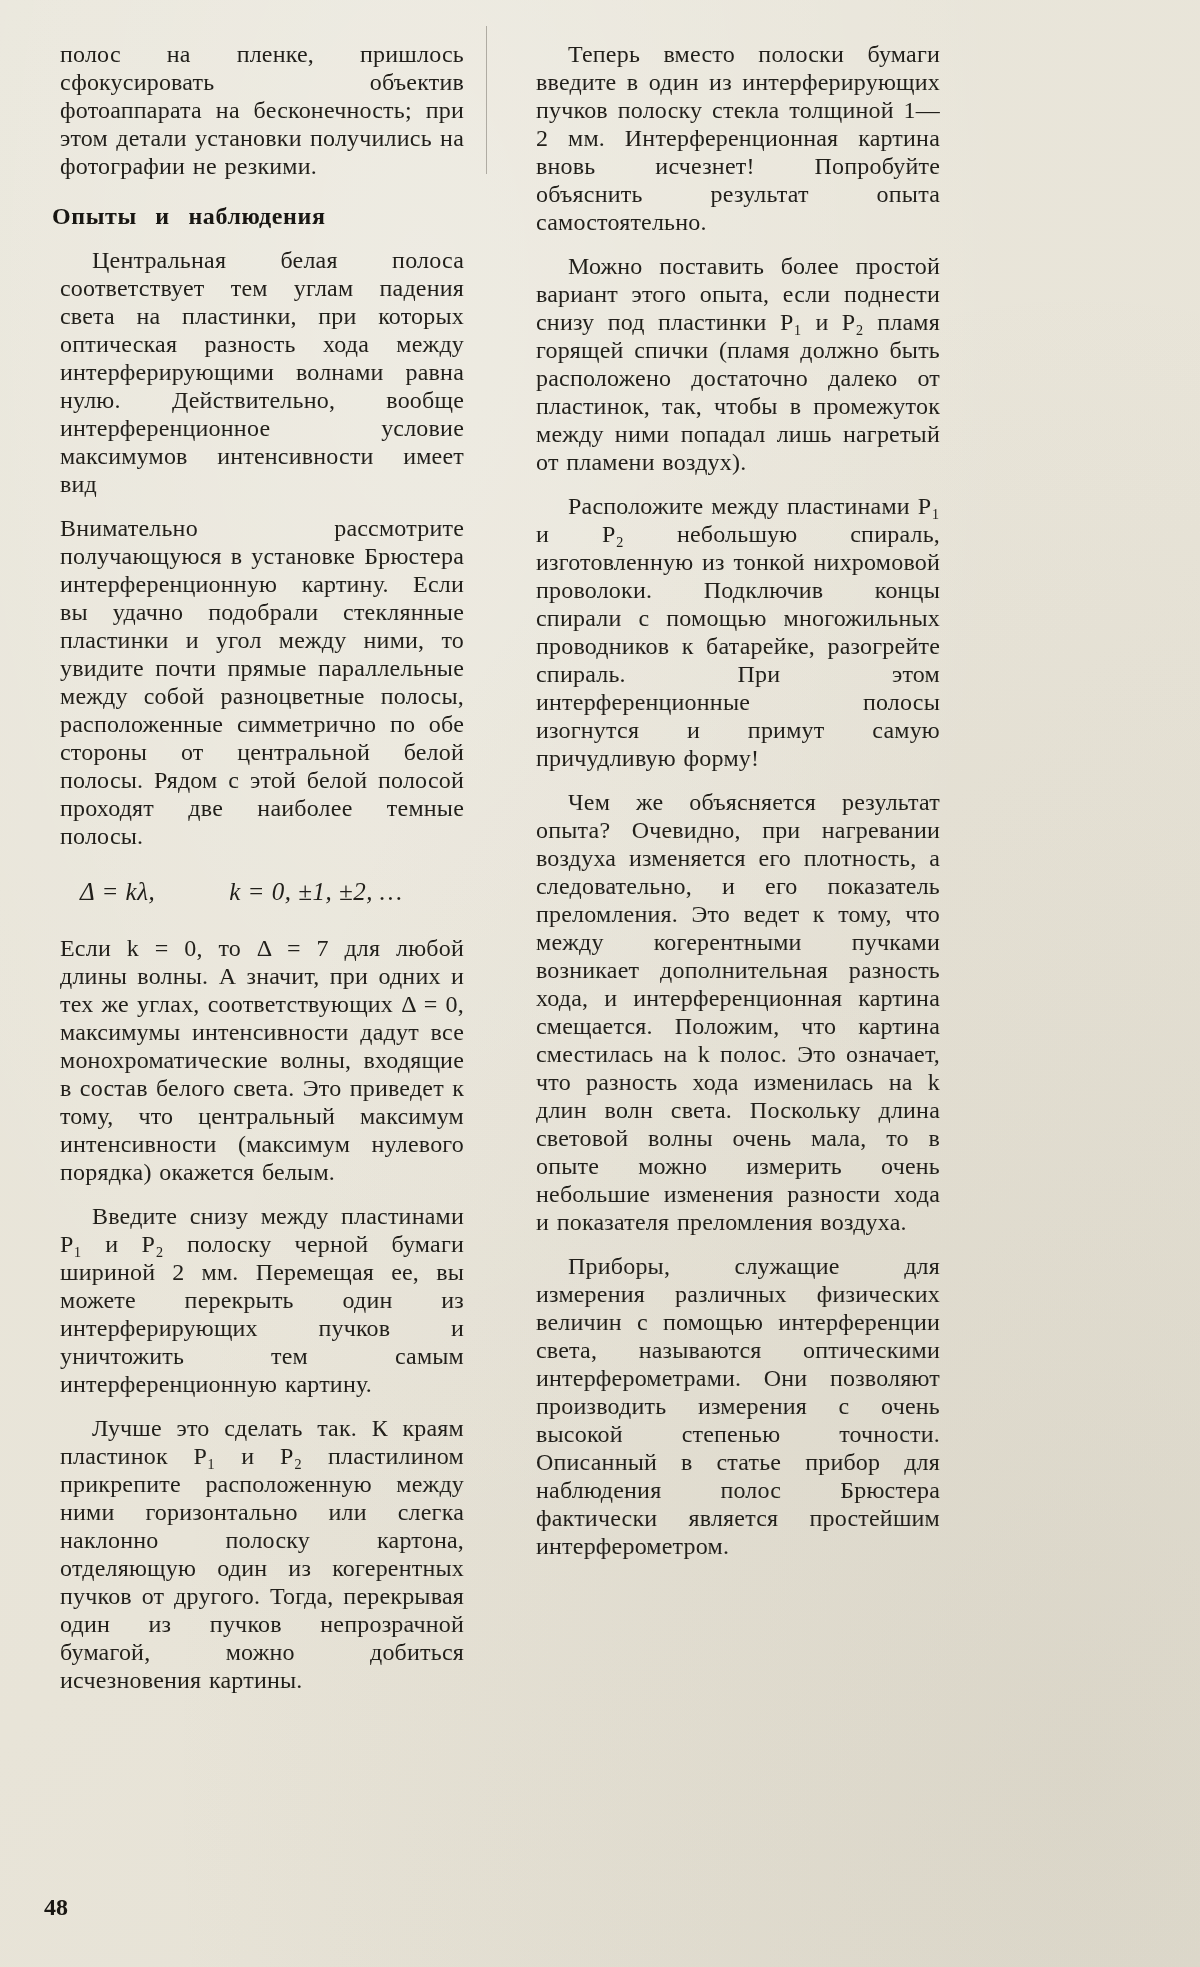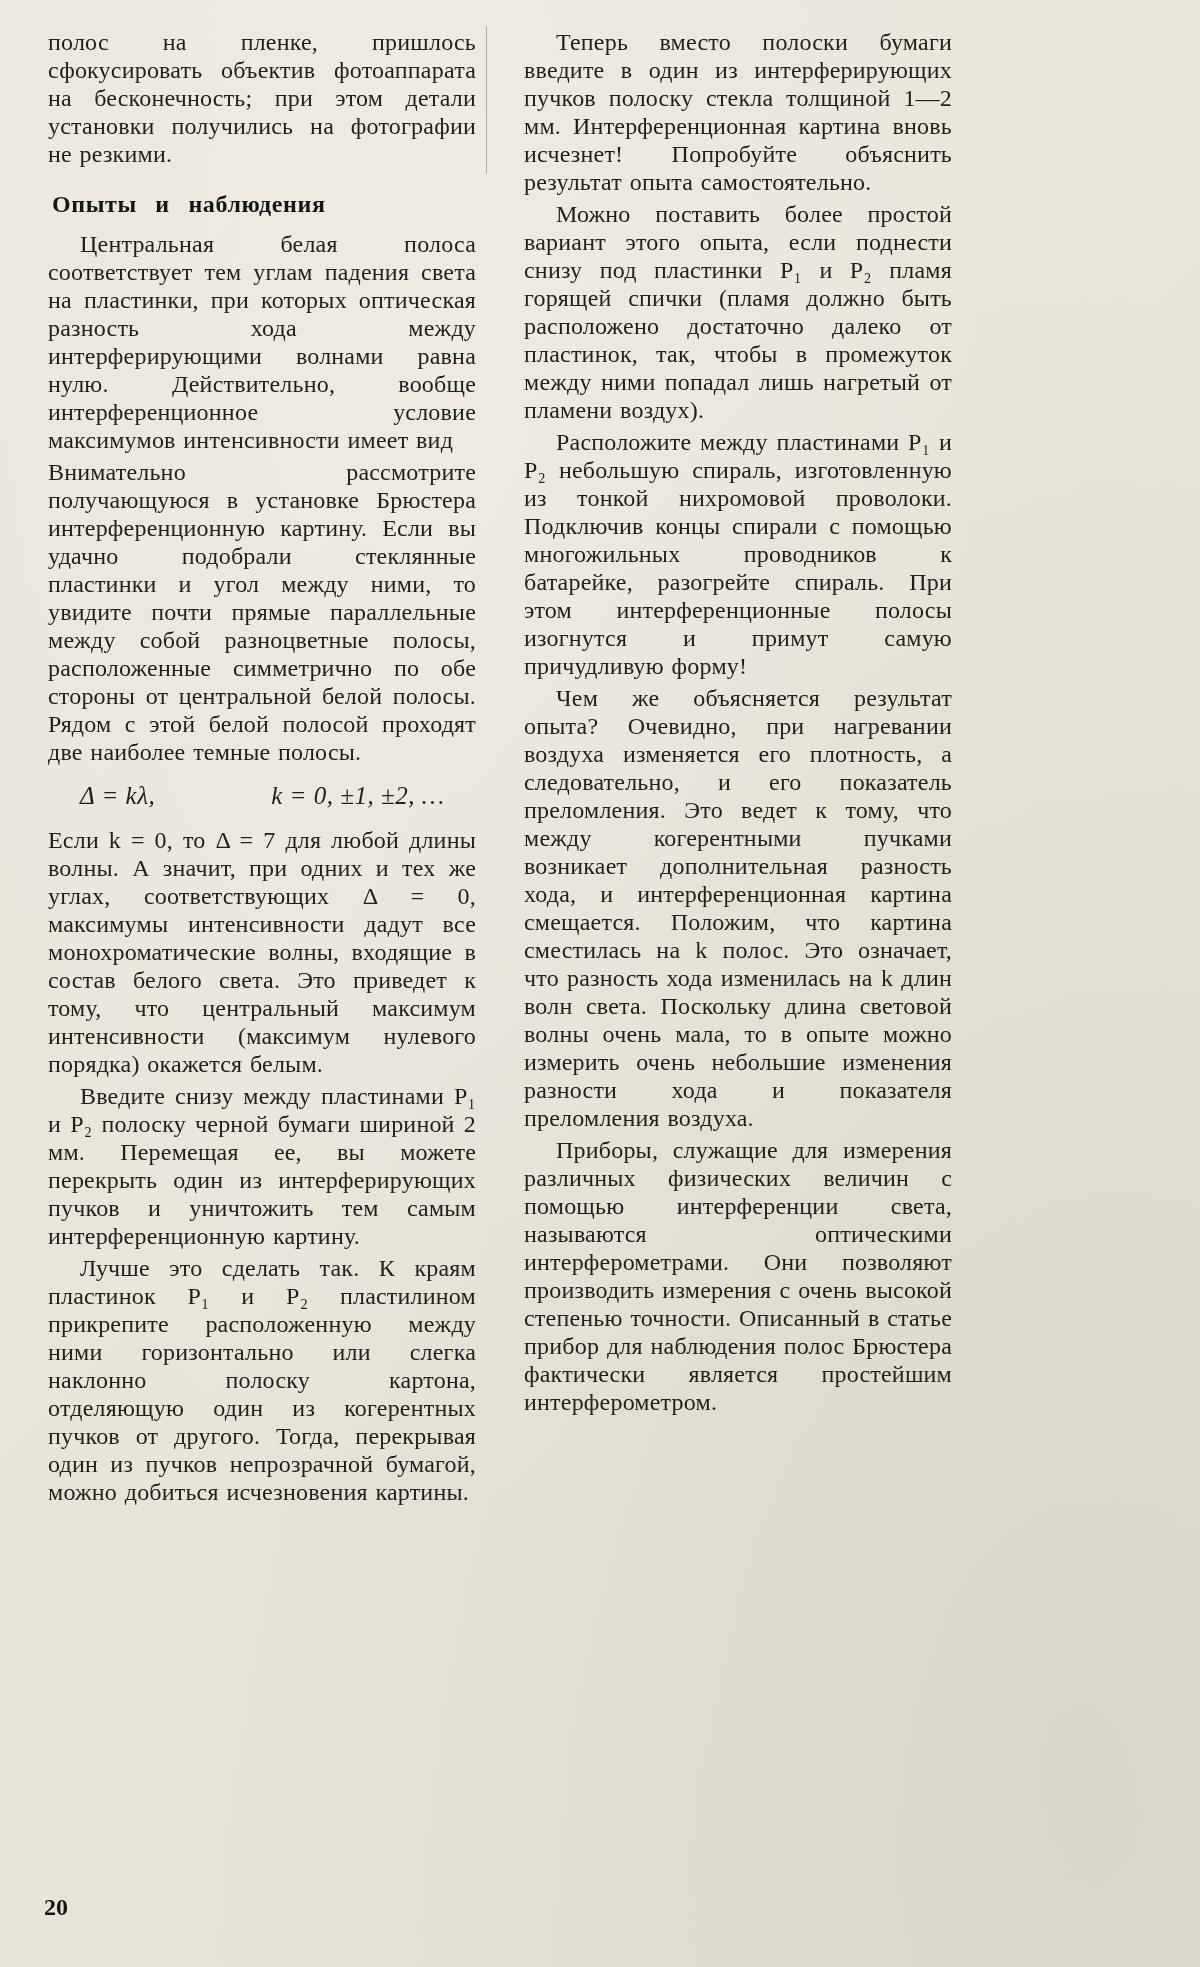"полос на пленке, пришлось сфокусировать" p.para { margin: 4px -> 16px }
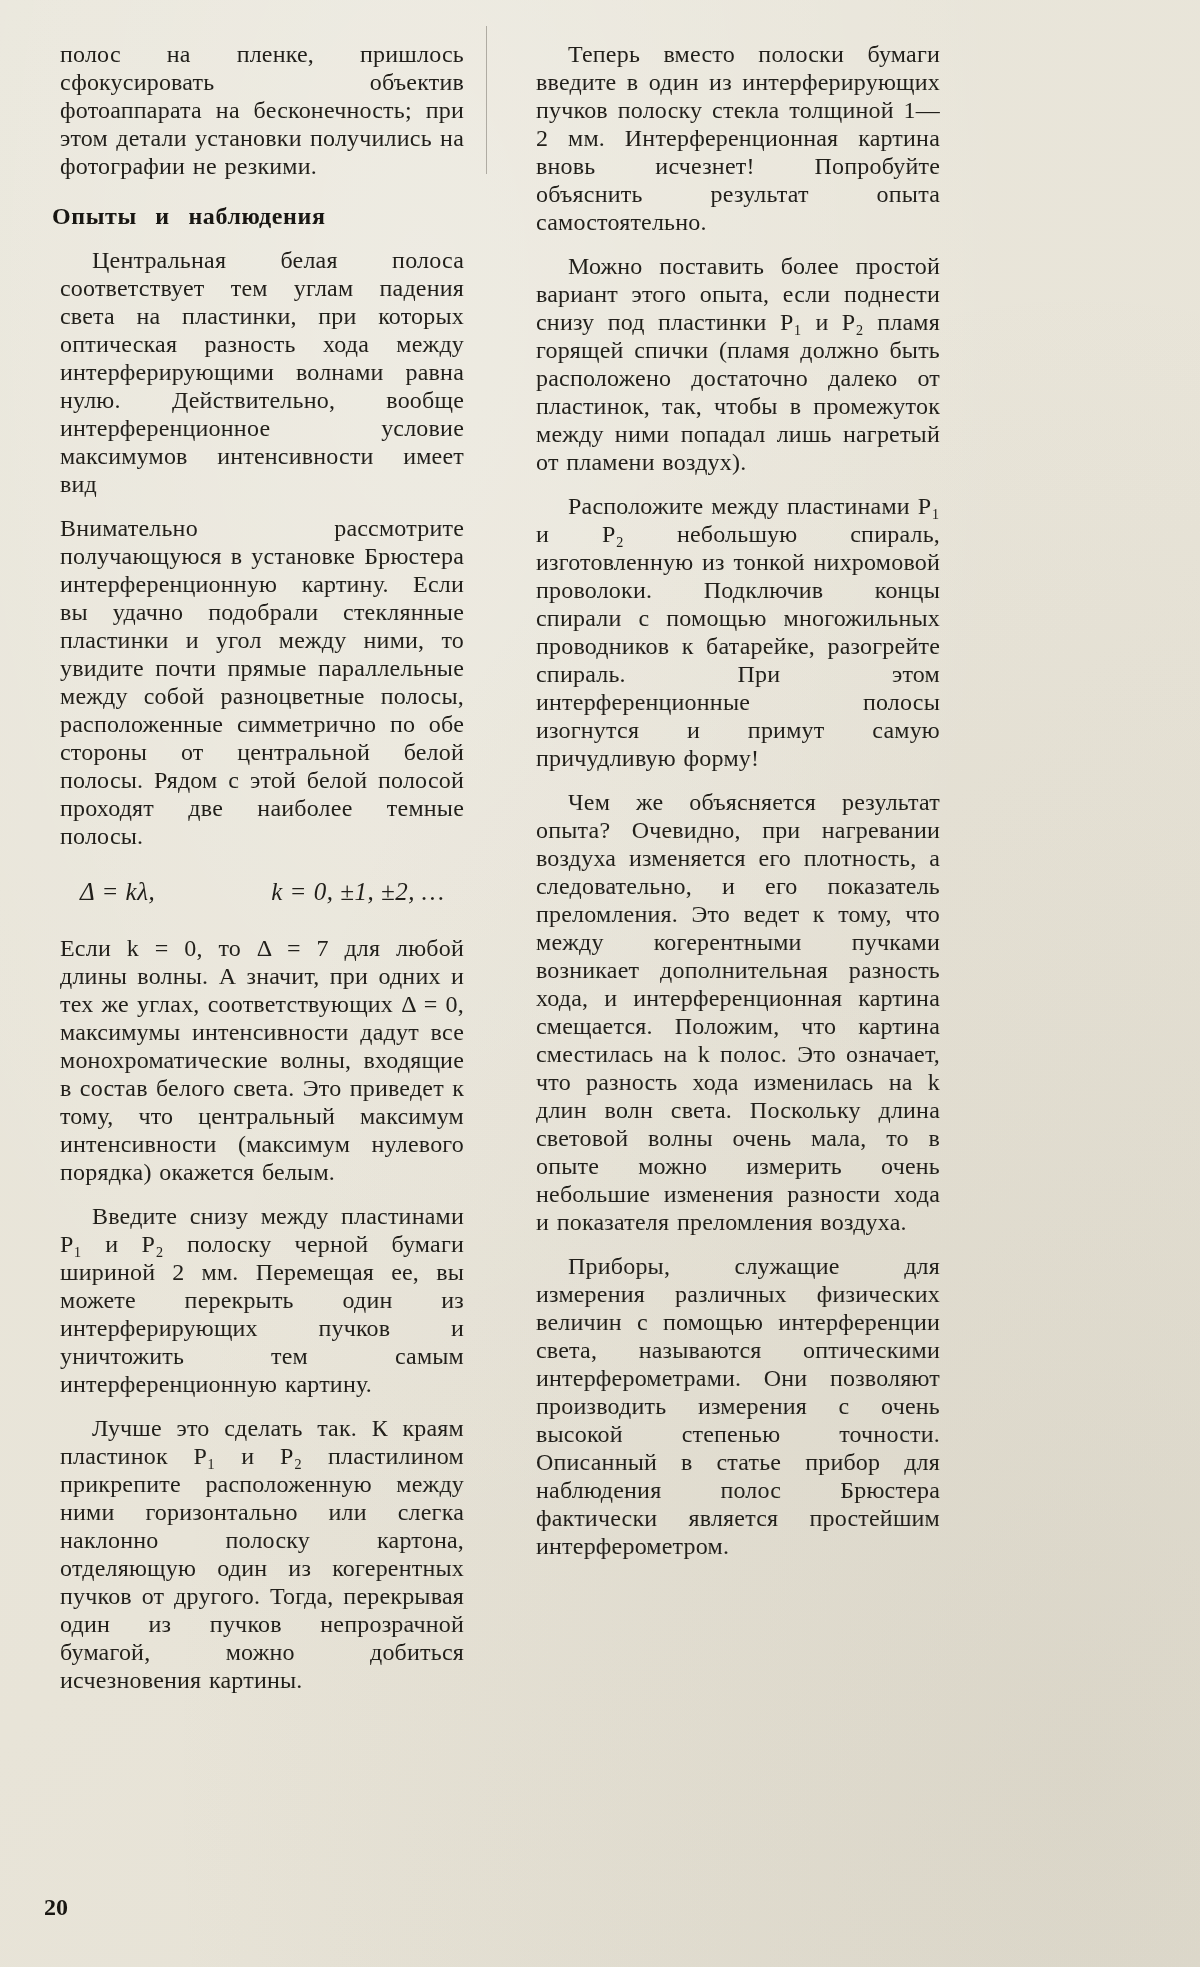"Δ = kλ," .formula { gap: 116px -> 74px }
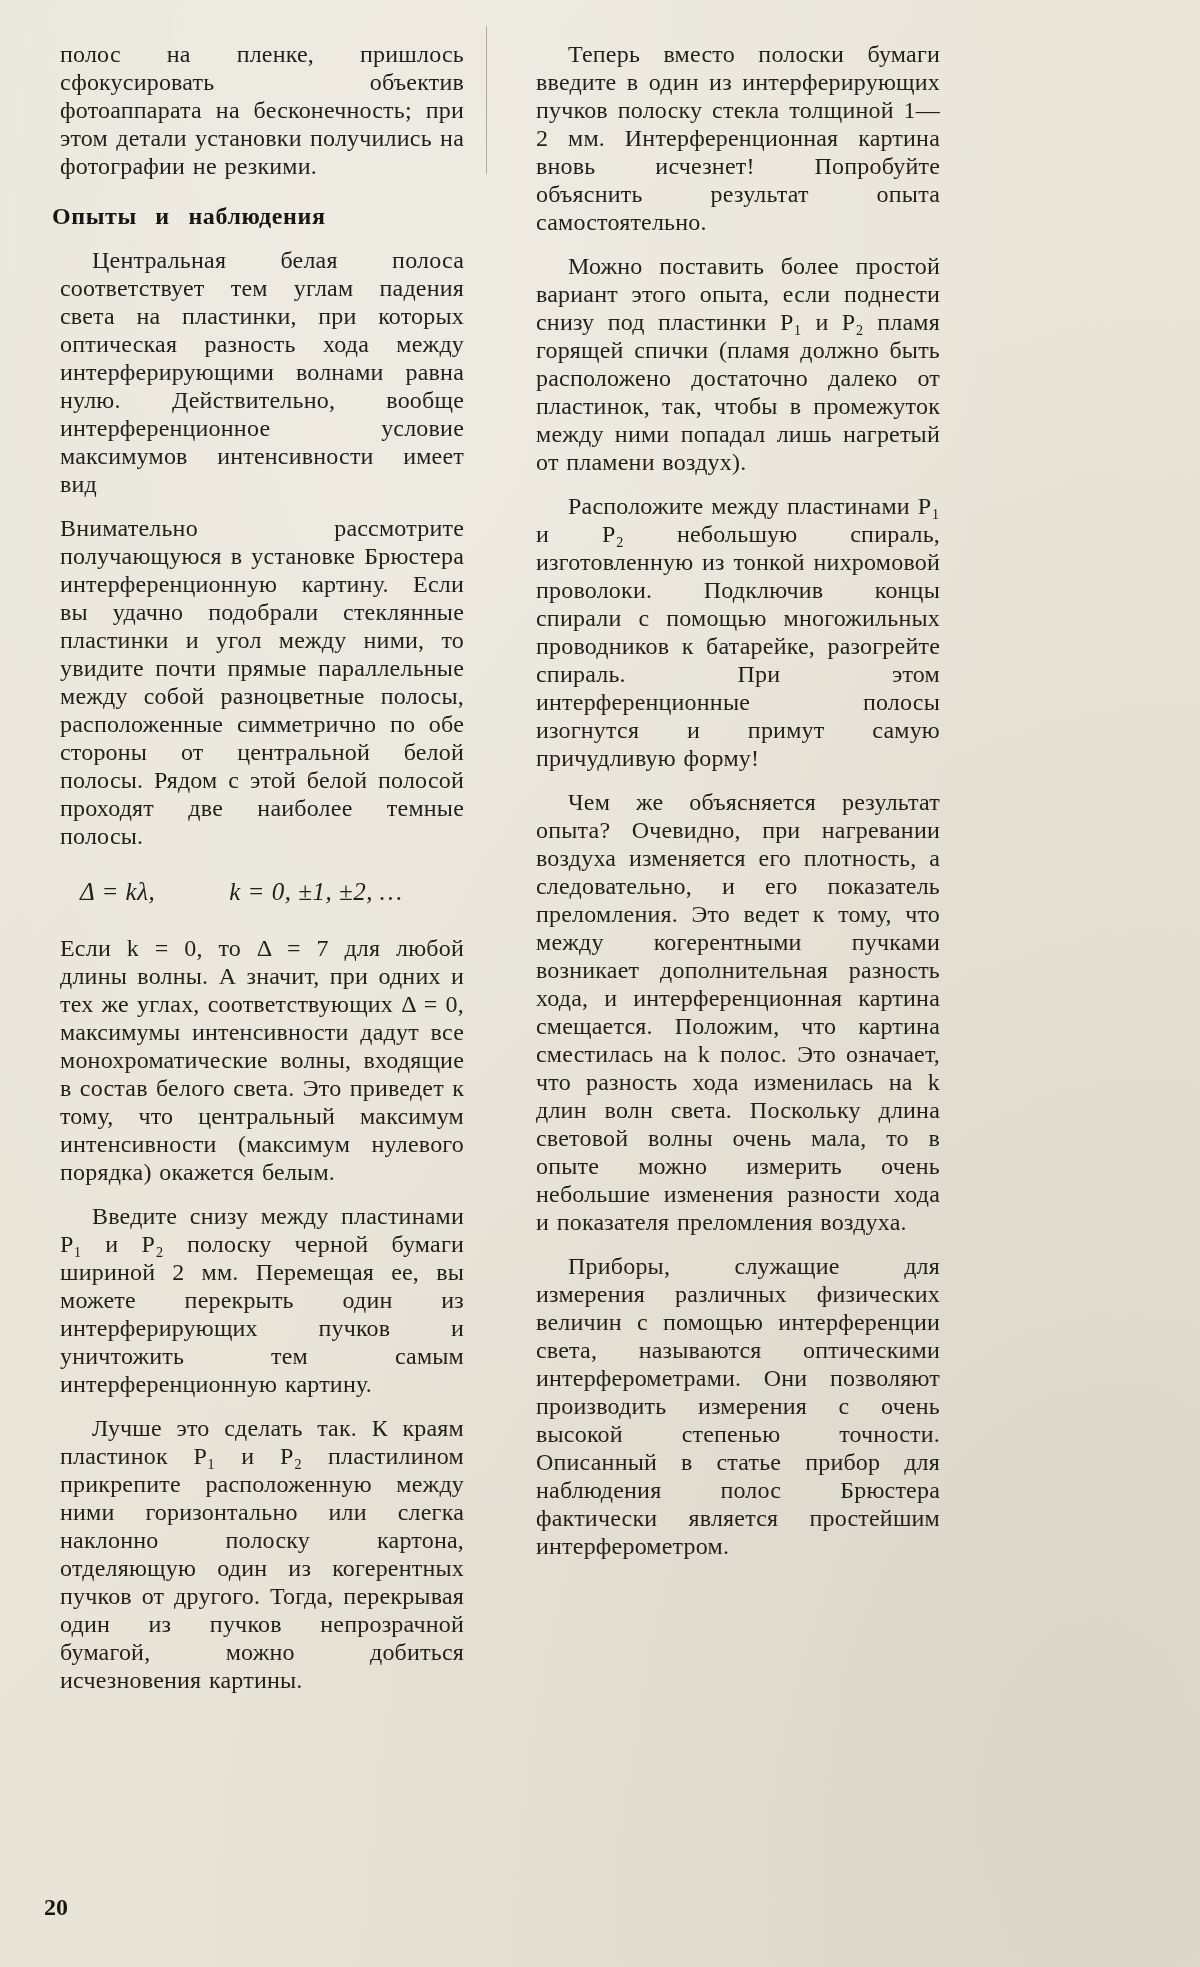"20" div.page-number { text: 20 -> 48 }
